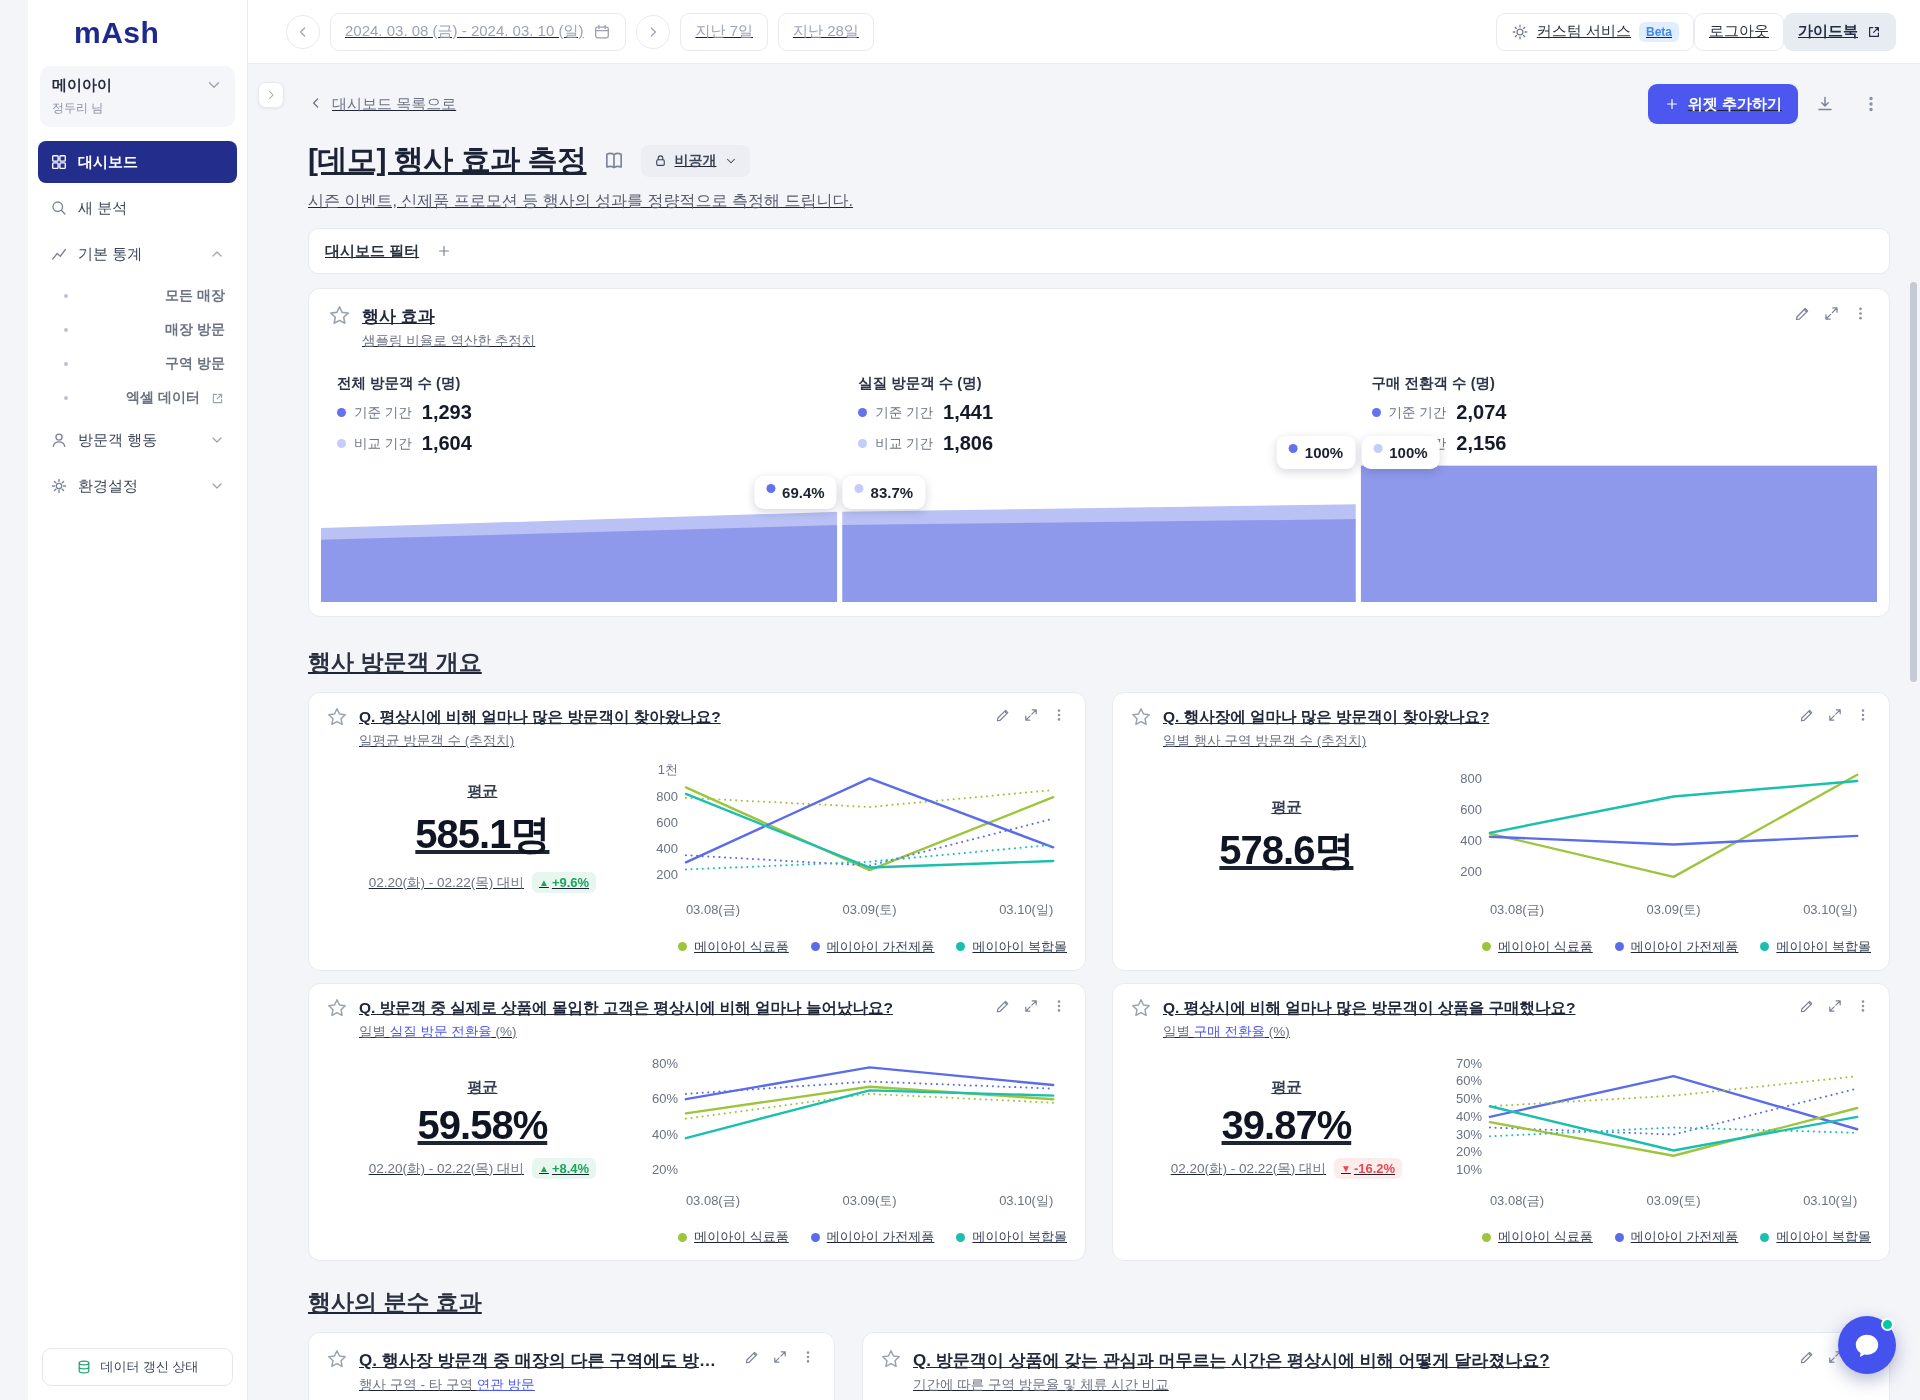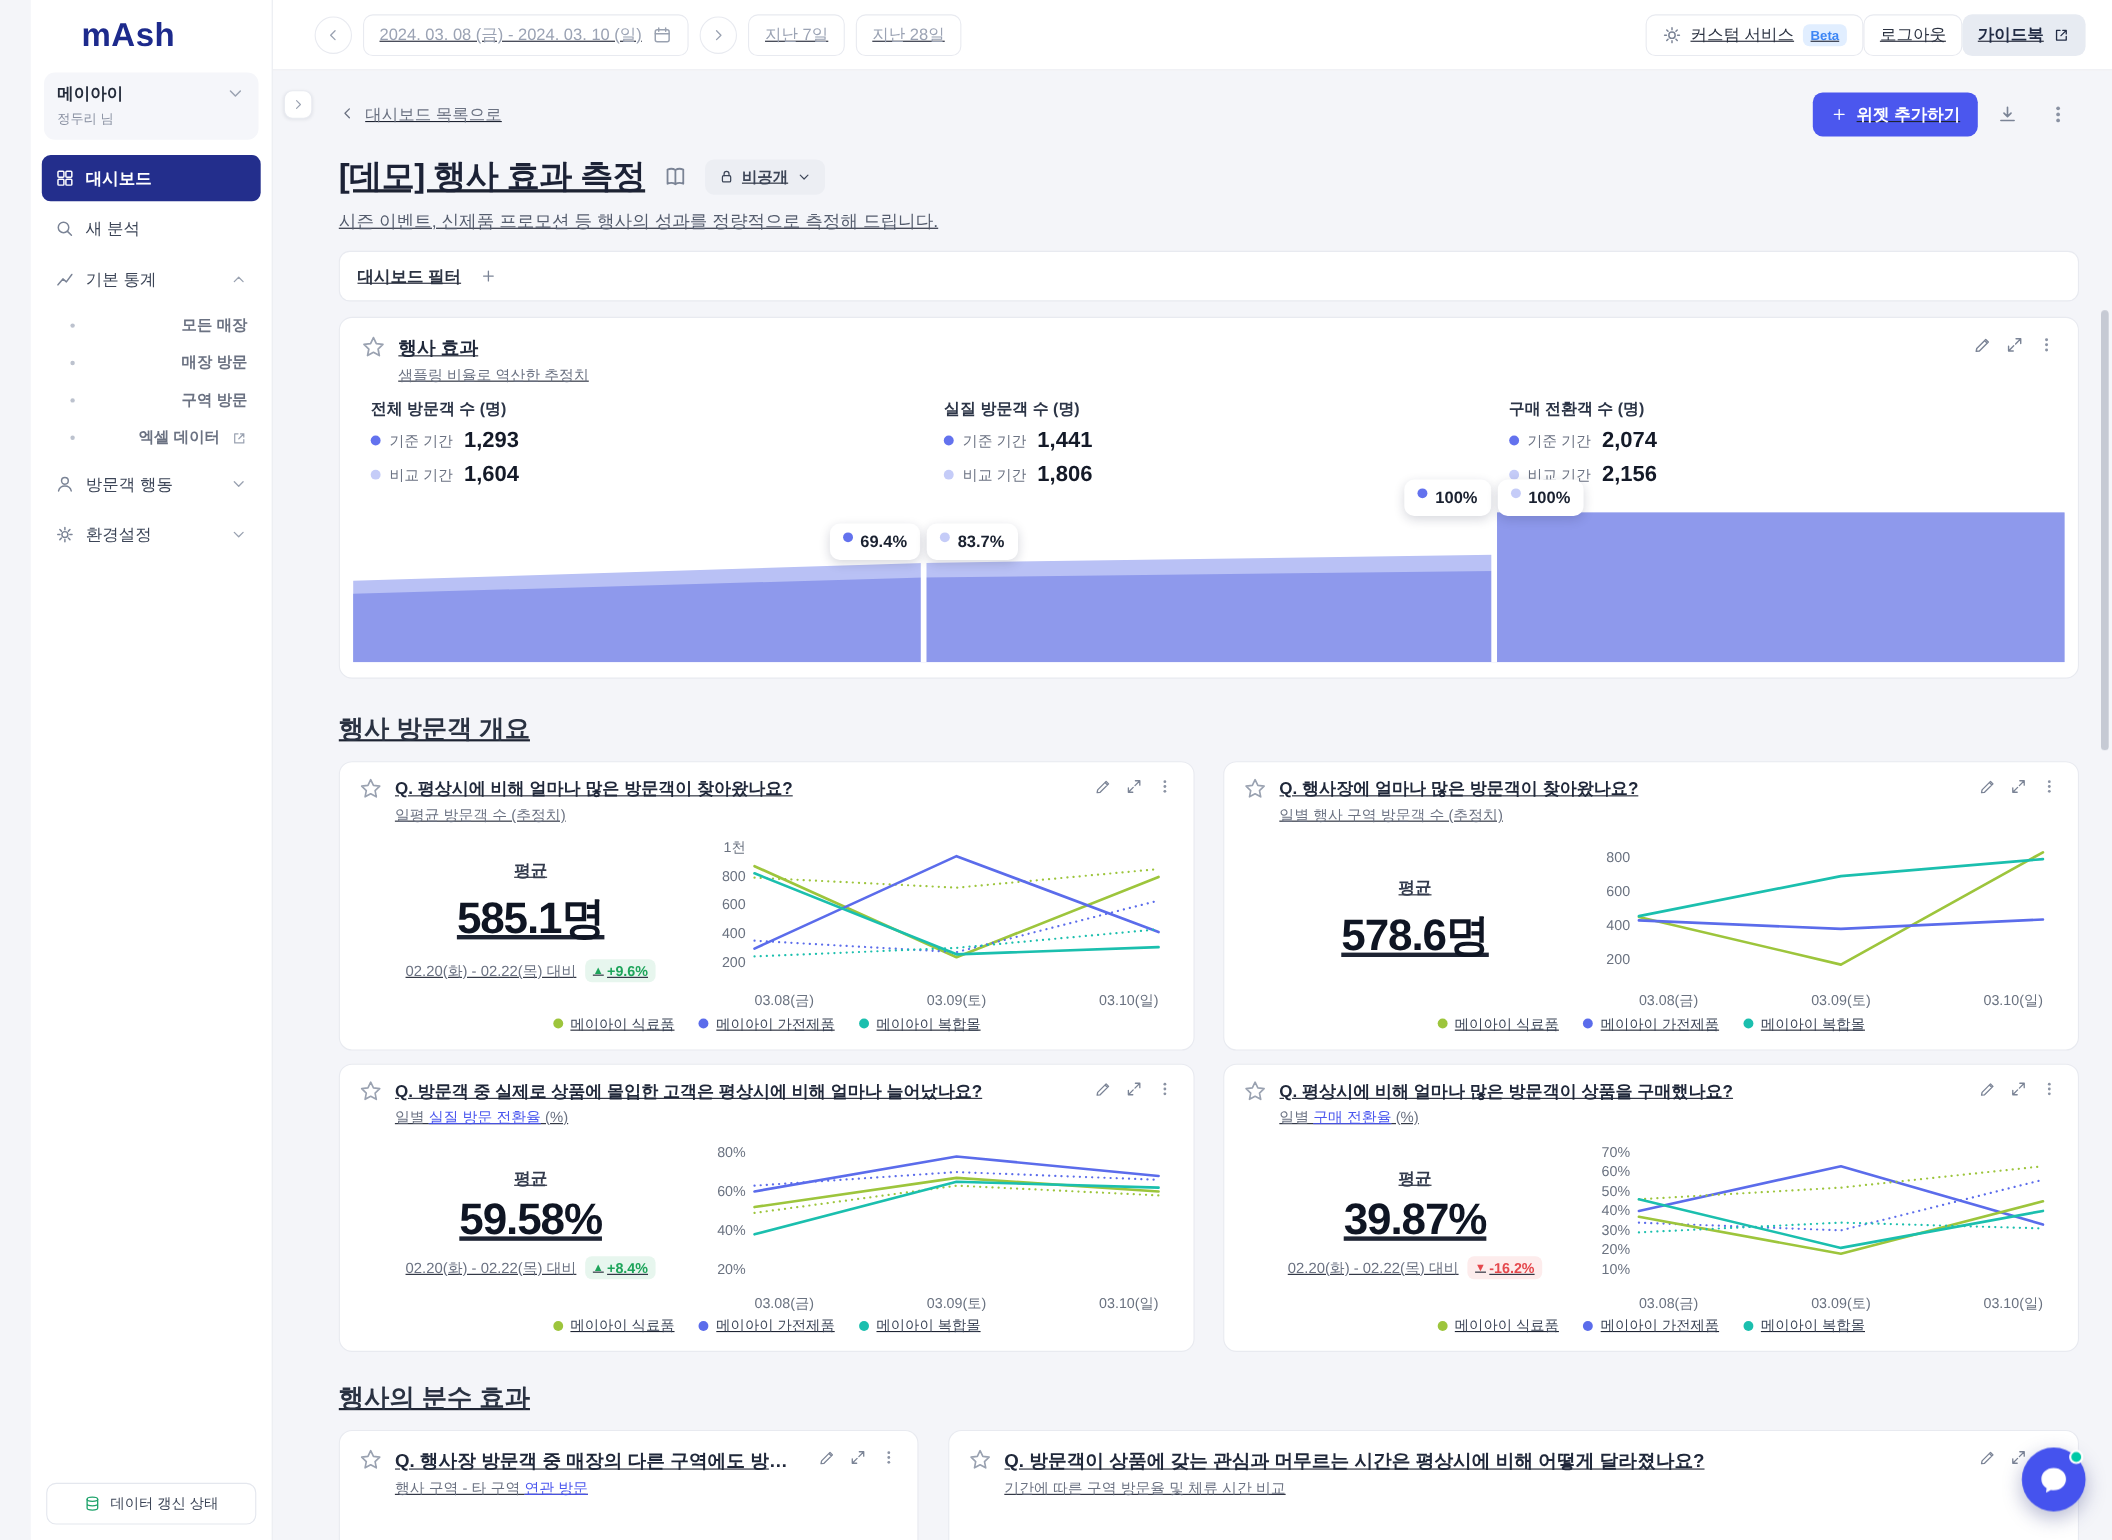"전체 방문객 수 (명)" .fstage { top: 0 -> 12px }
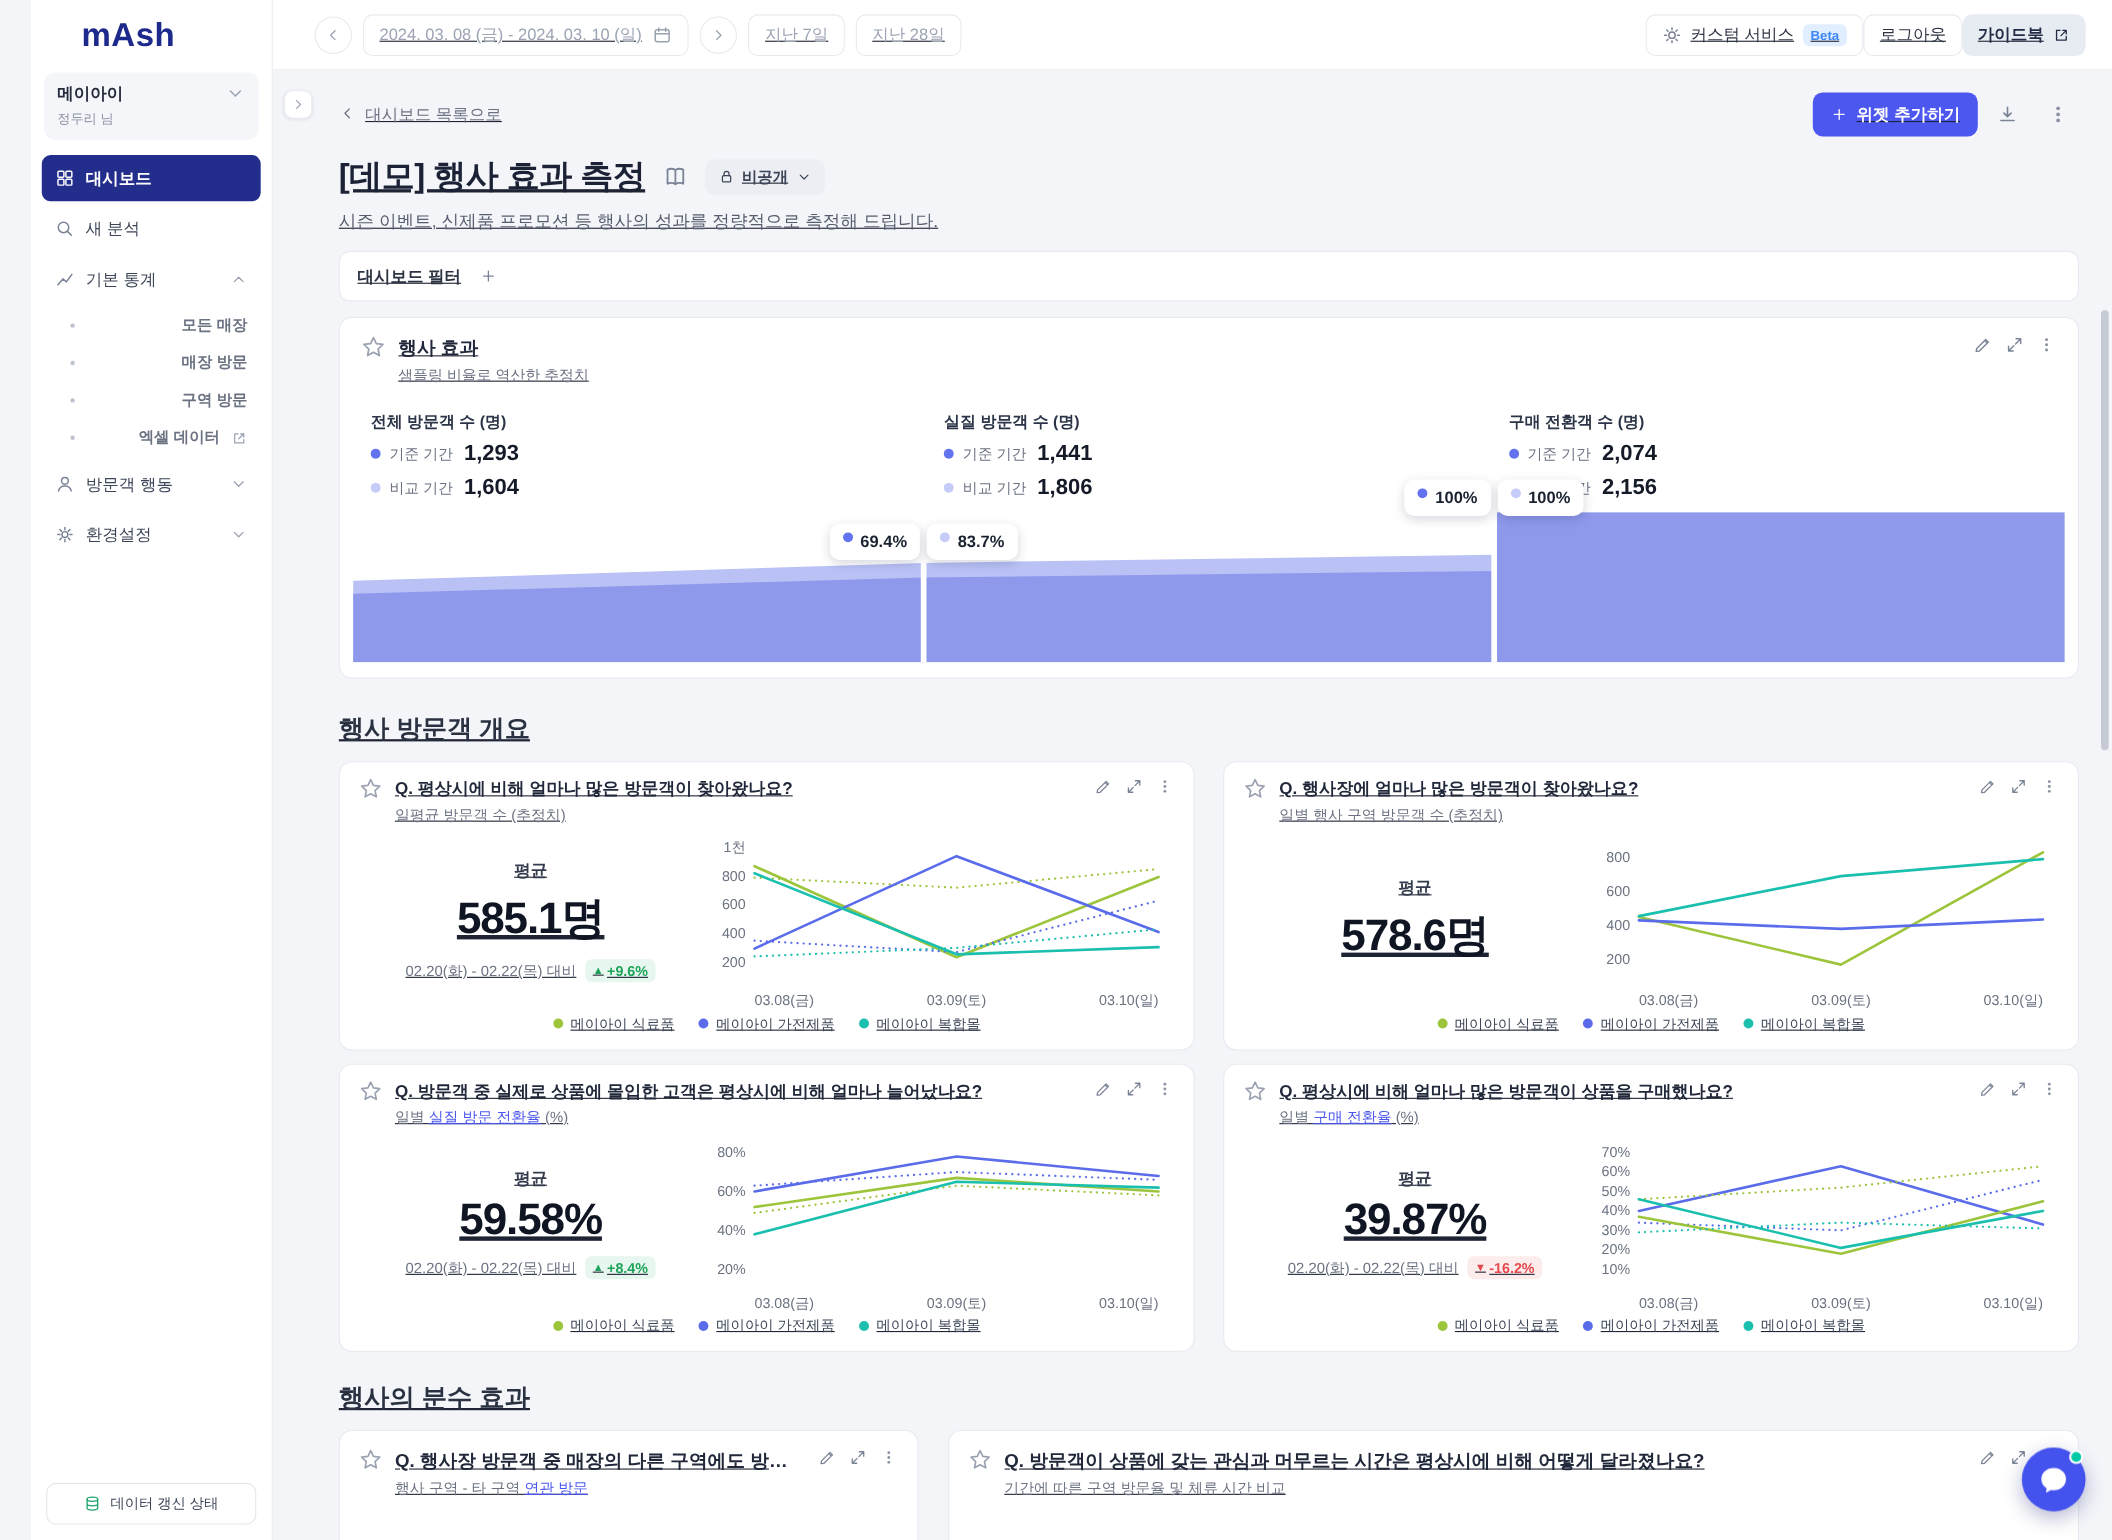"메이아이 식료품" .legend { justify-content: center -> flex-end; margin-top: 0 -> 16px }
